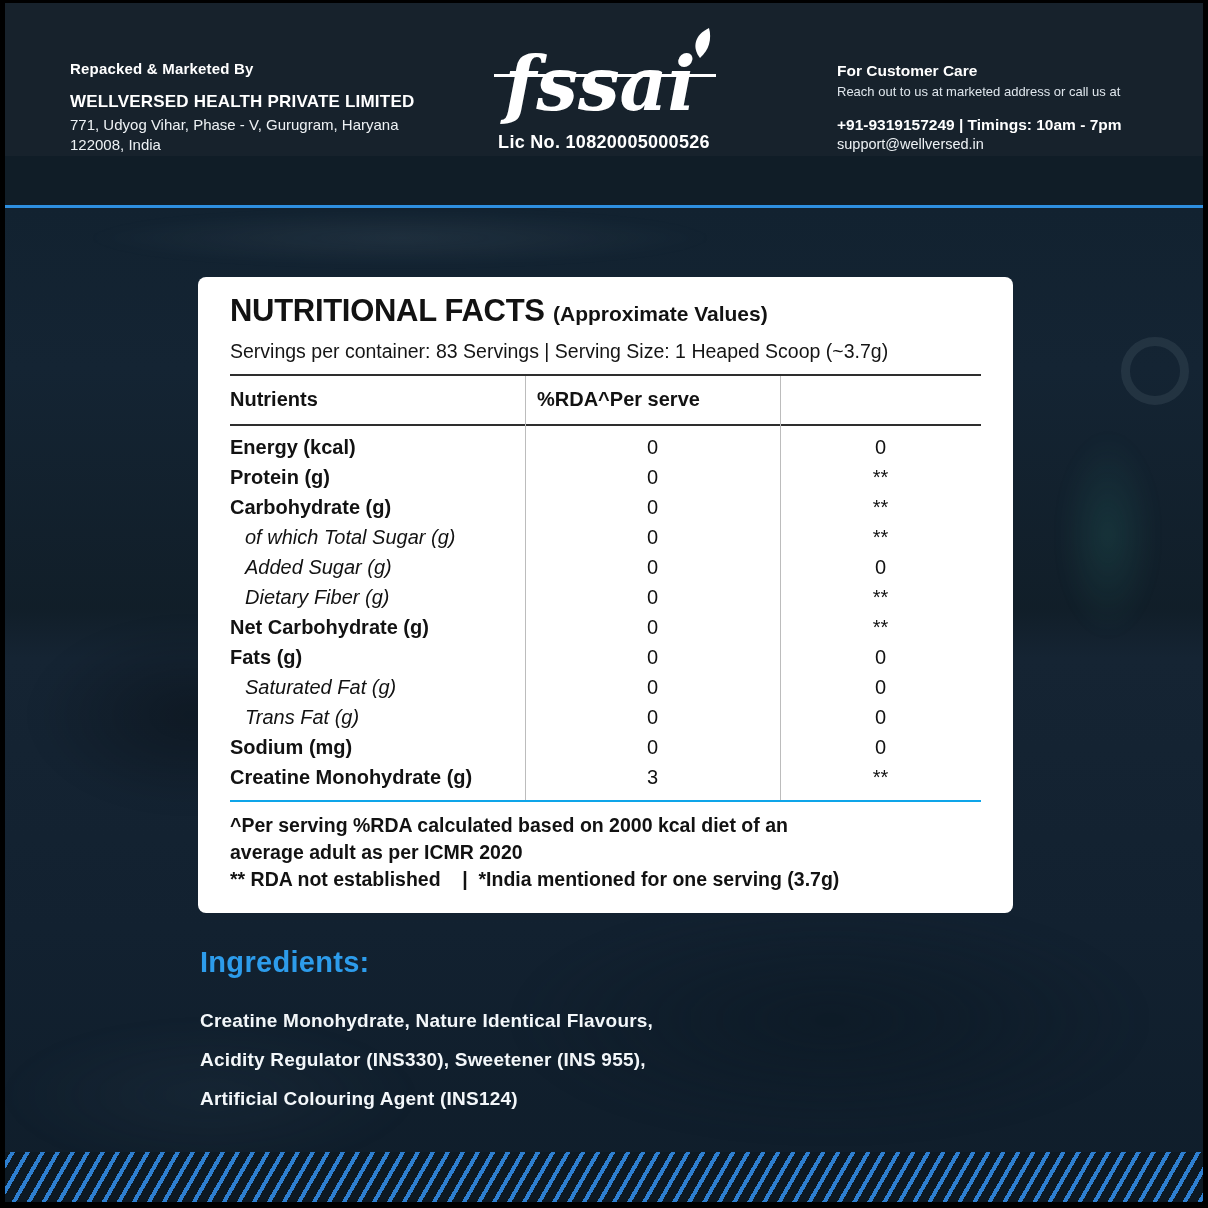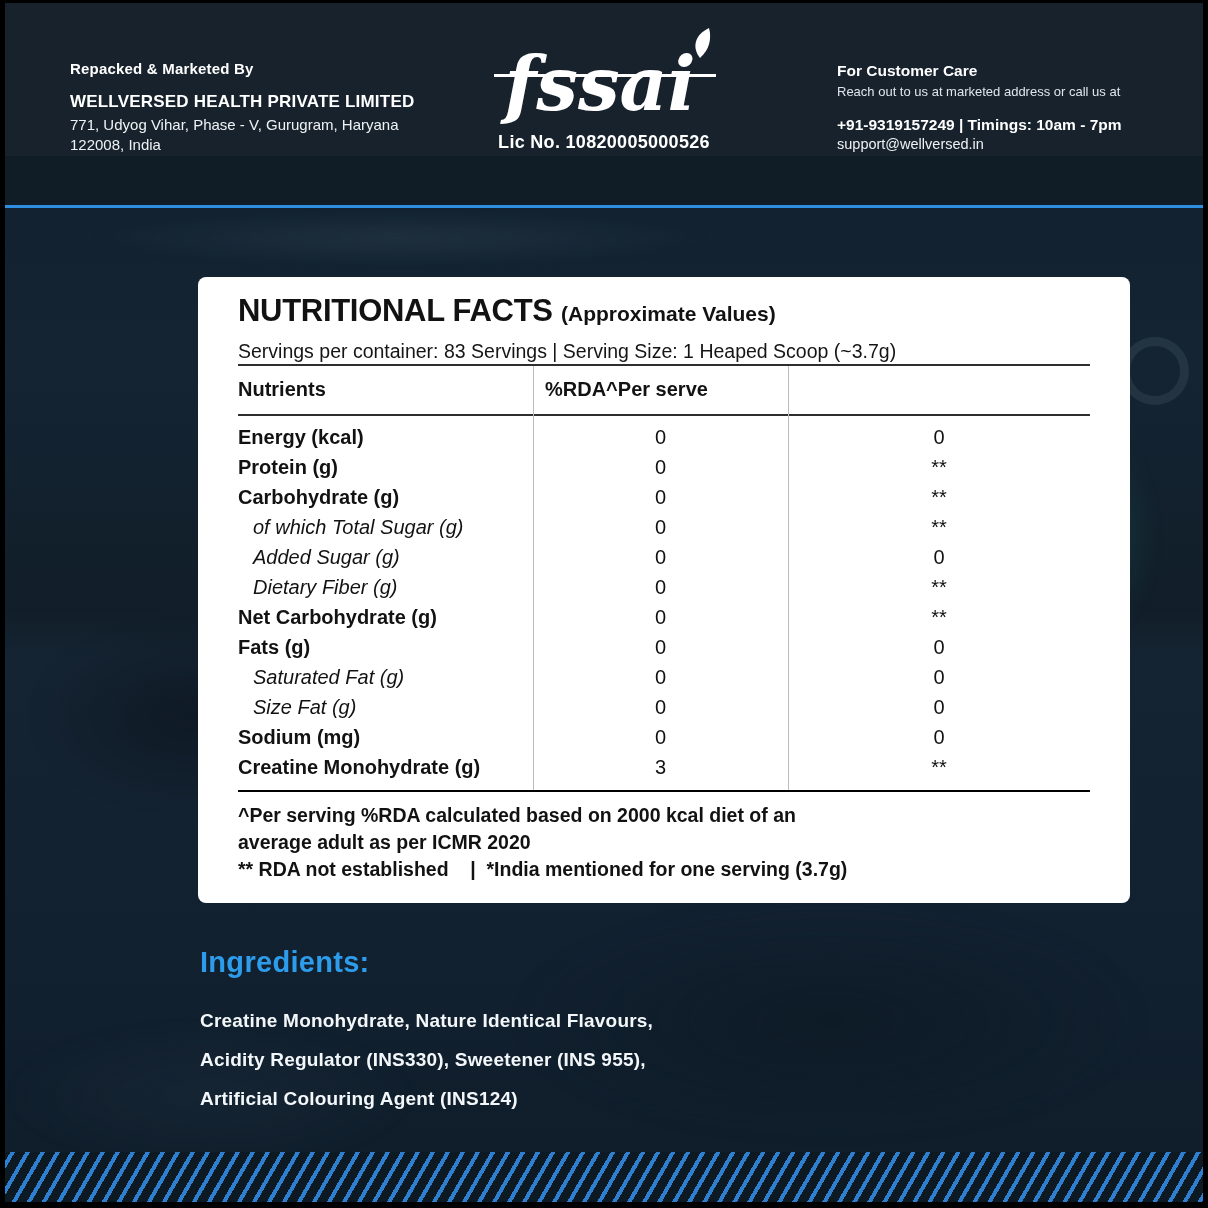"NUTRITIONAL FACTS (Approximate Values)" .card { padding: 16px 40px 20px -> 16px 32px 20px; width: 932px -> 815px }
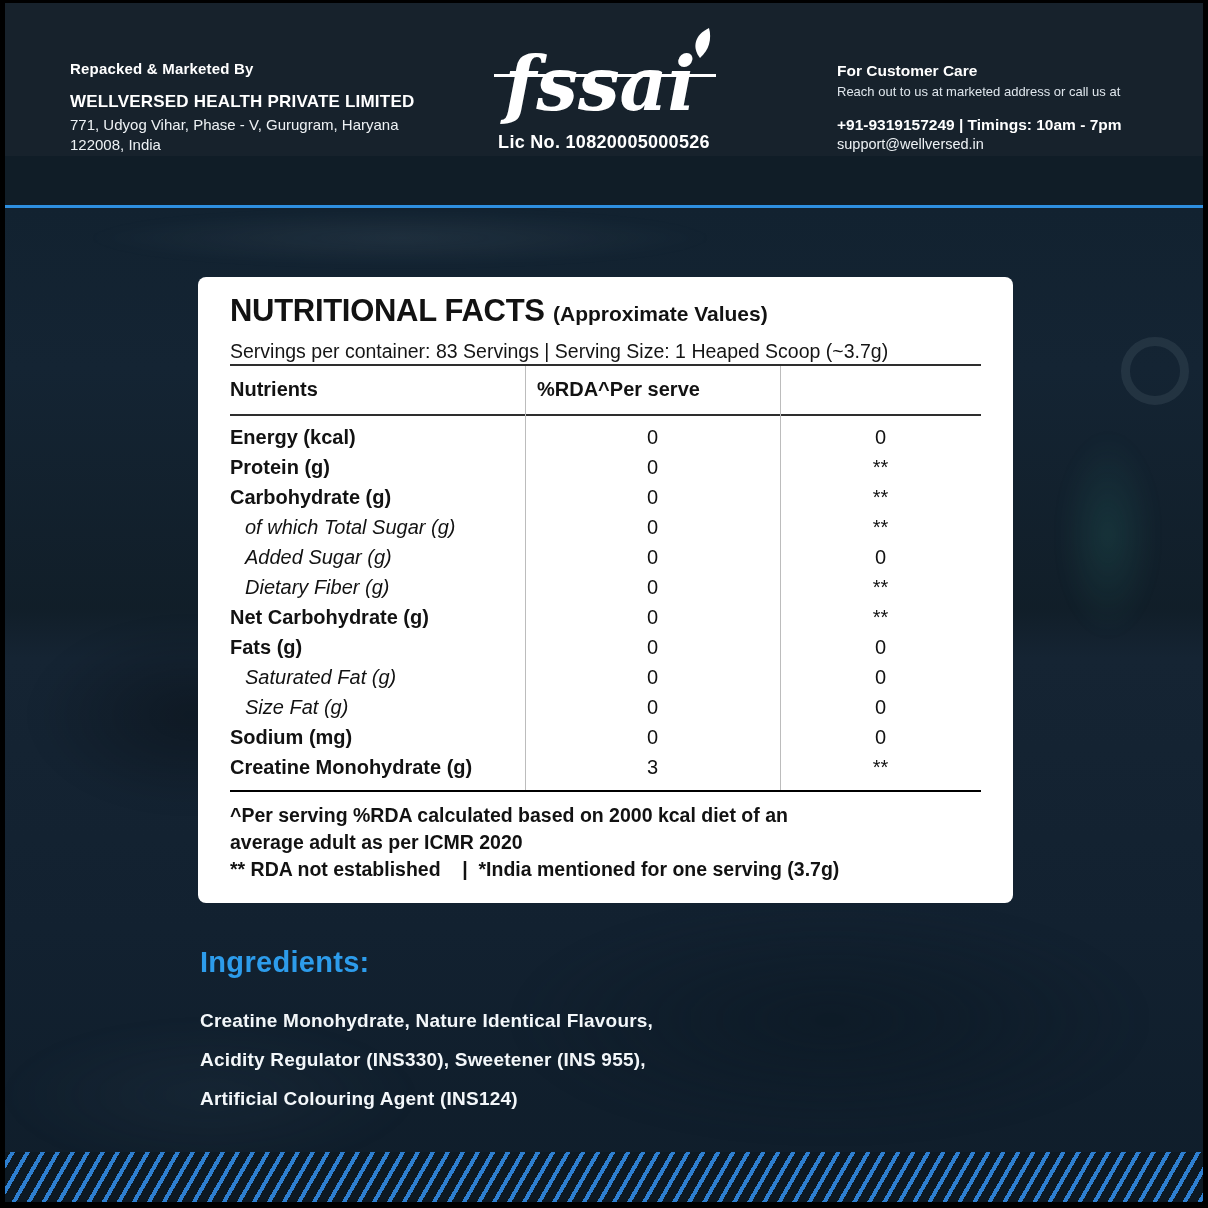"Nutrients" .ntable { border-bottom: 2px solid #000000 -> 2px solid #0ea5e9; margin-top: none -> 10px }
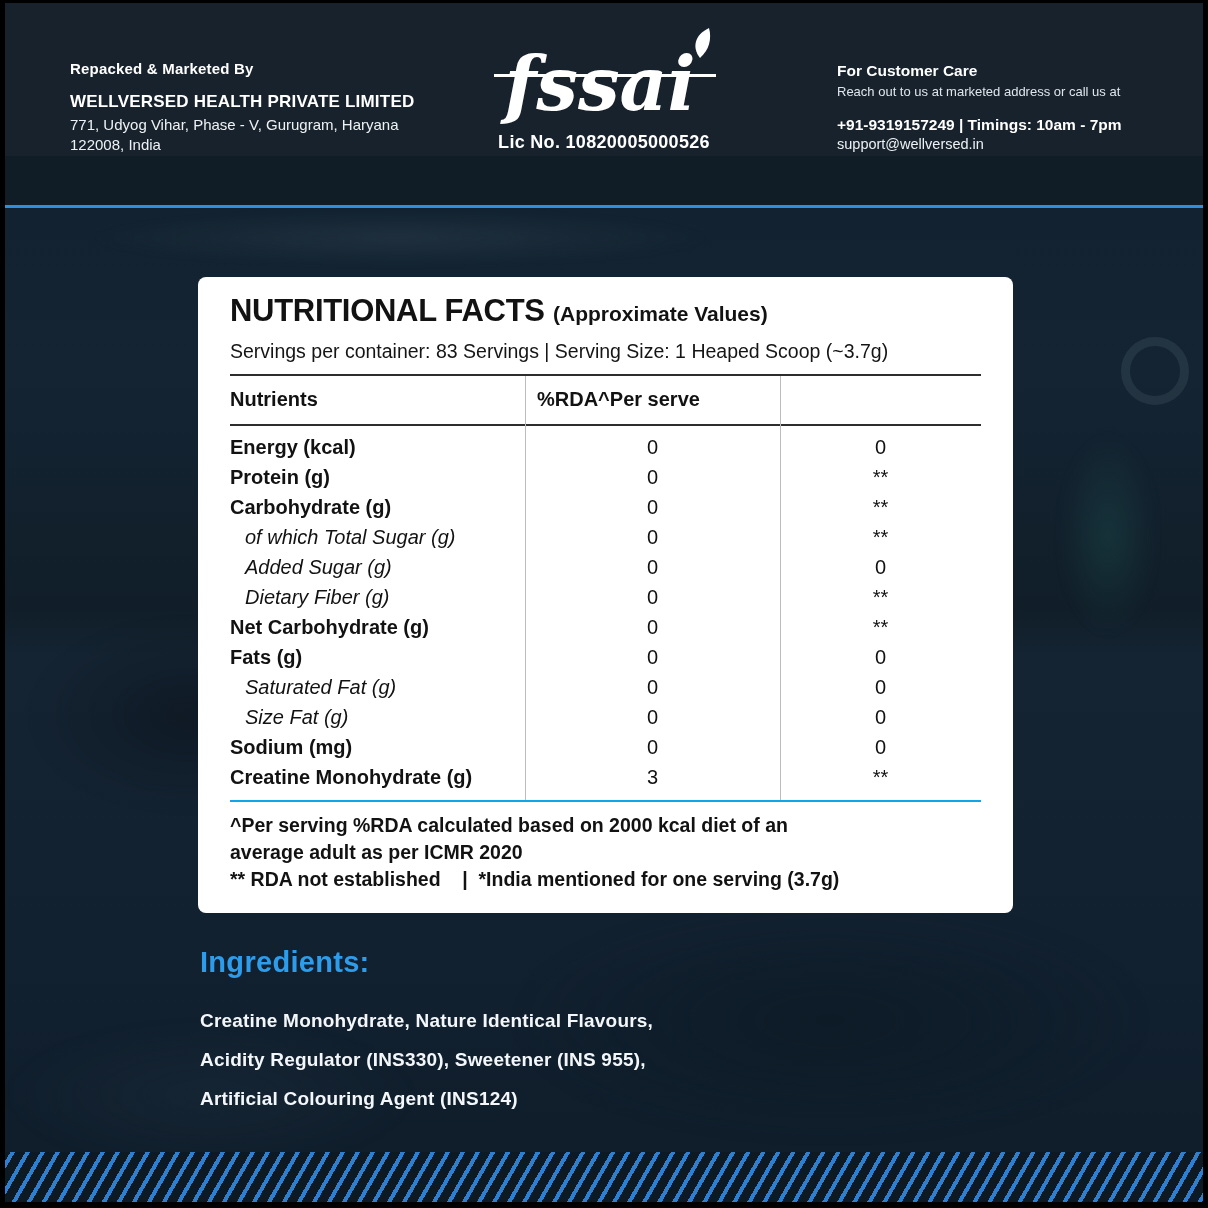"Size Fat (g)" div.td { text: Size -> Trans }
